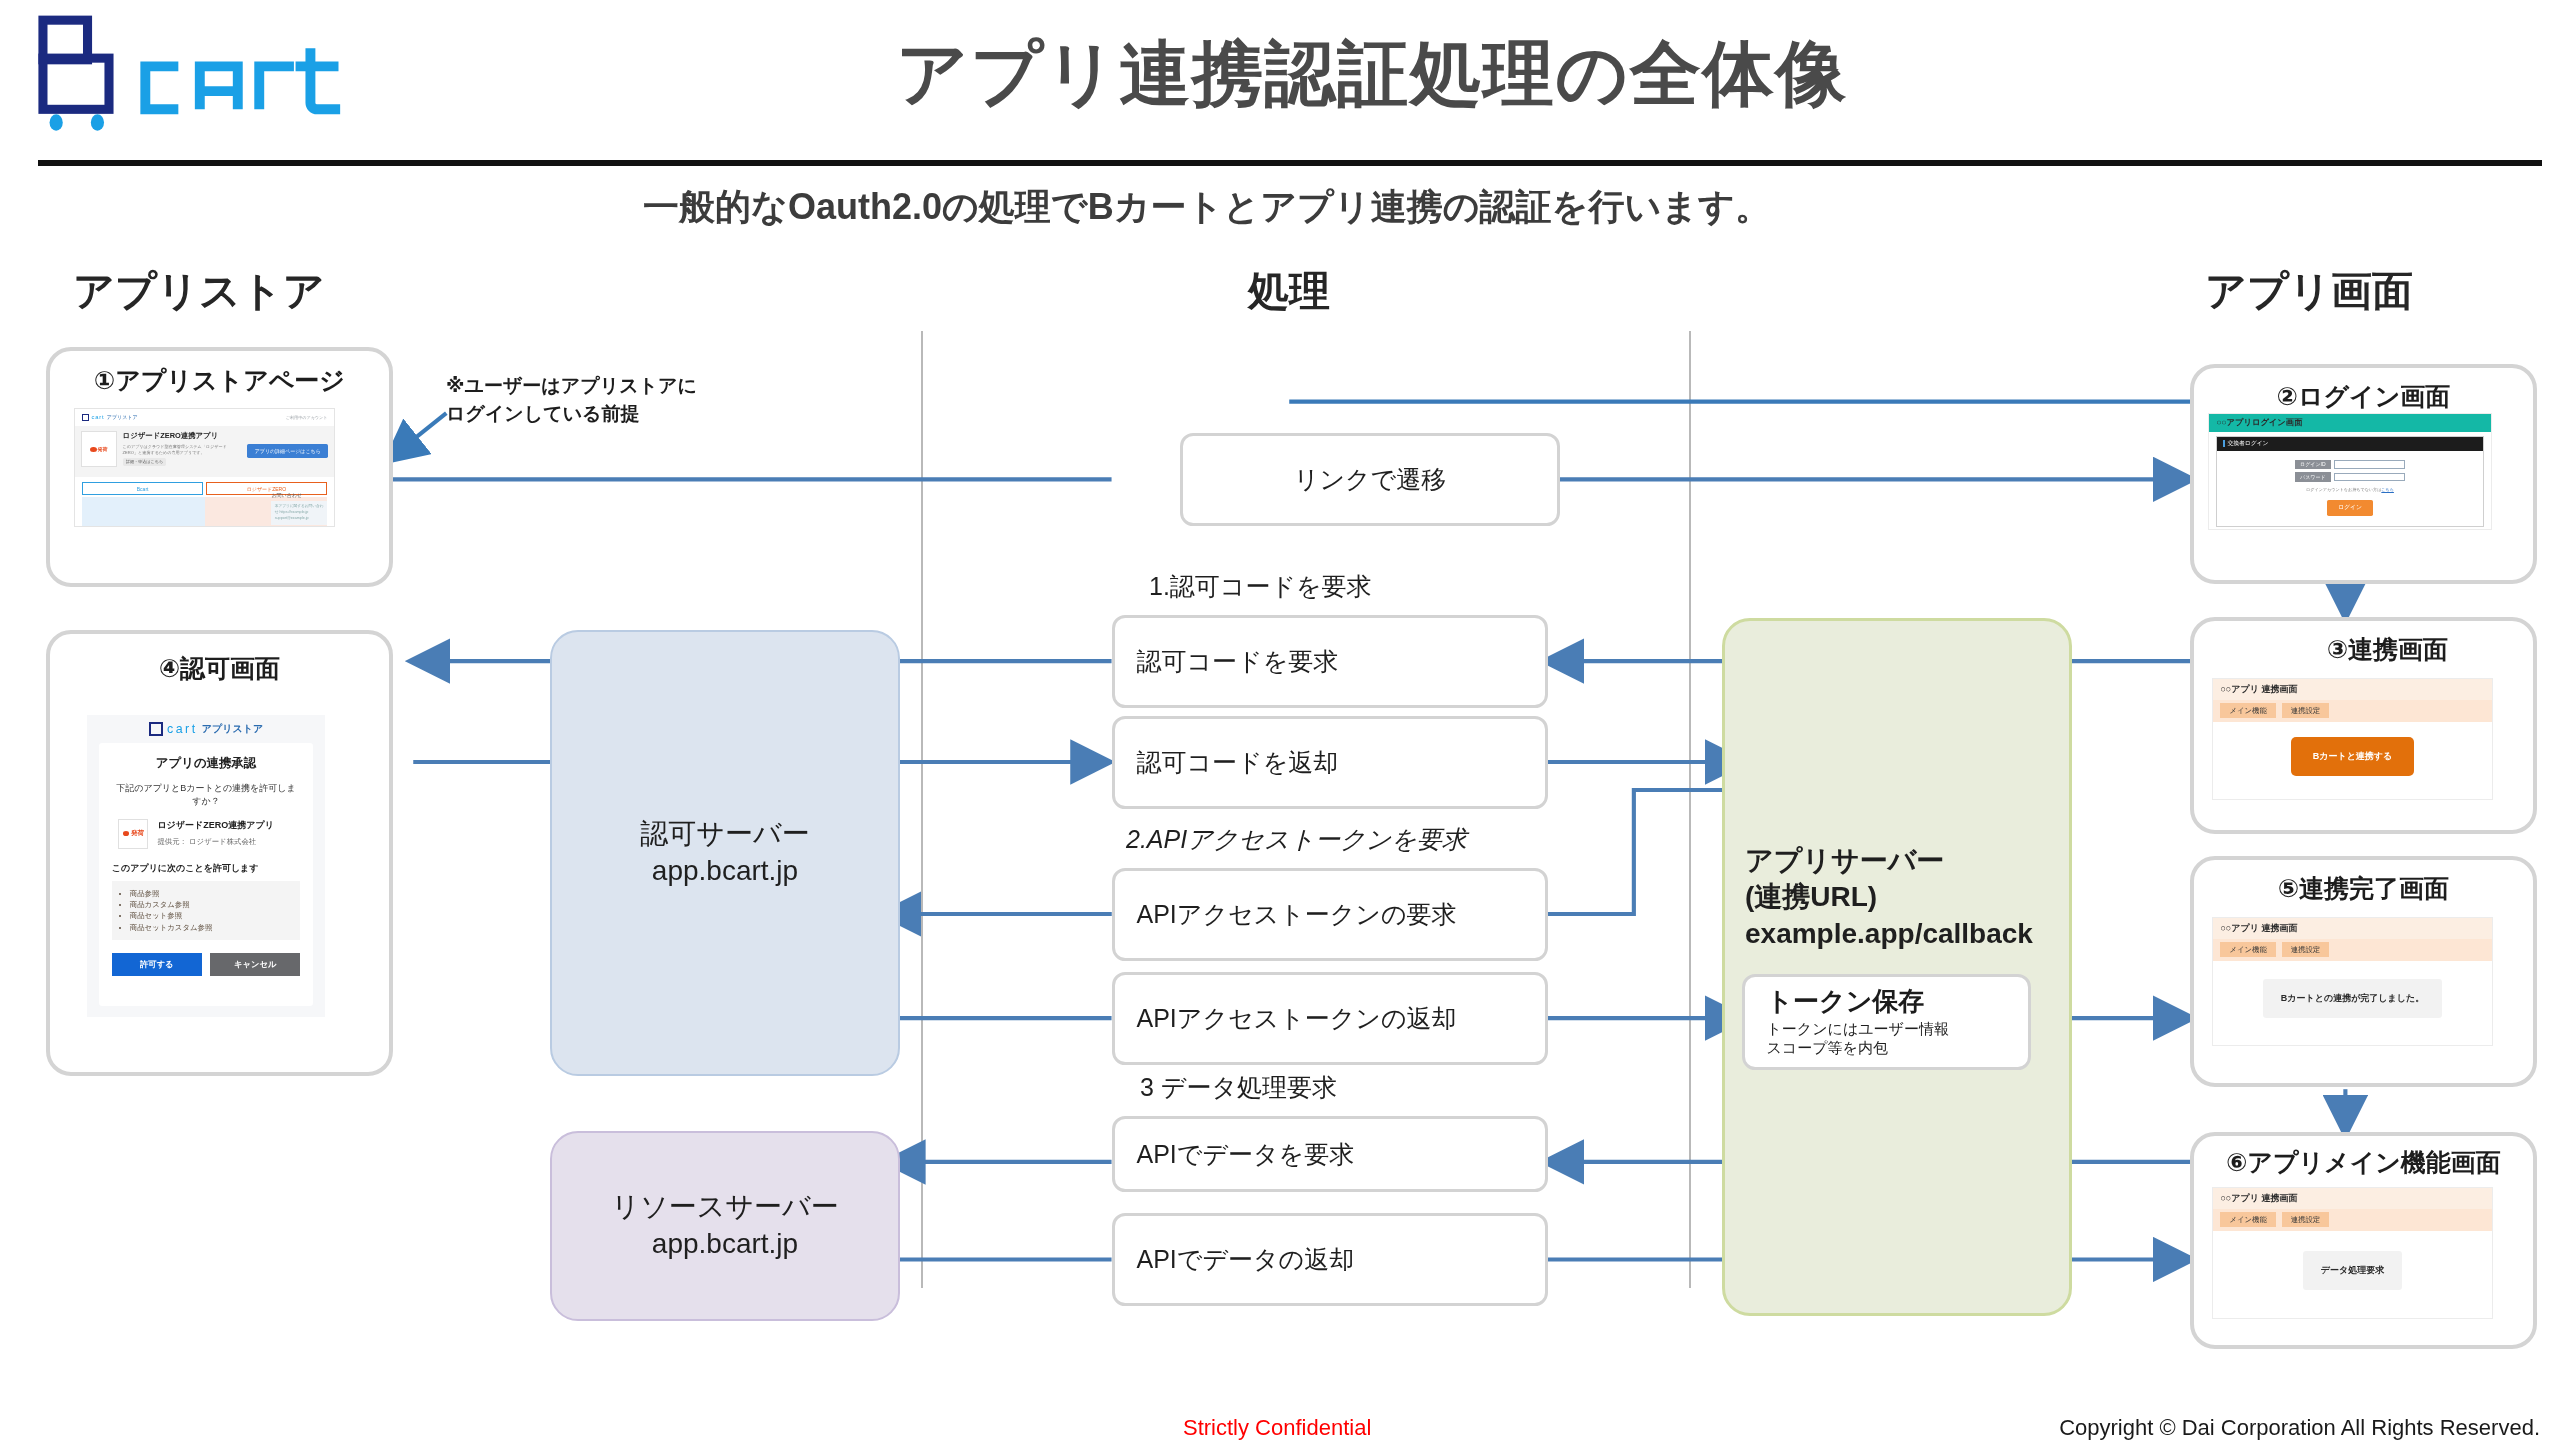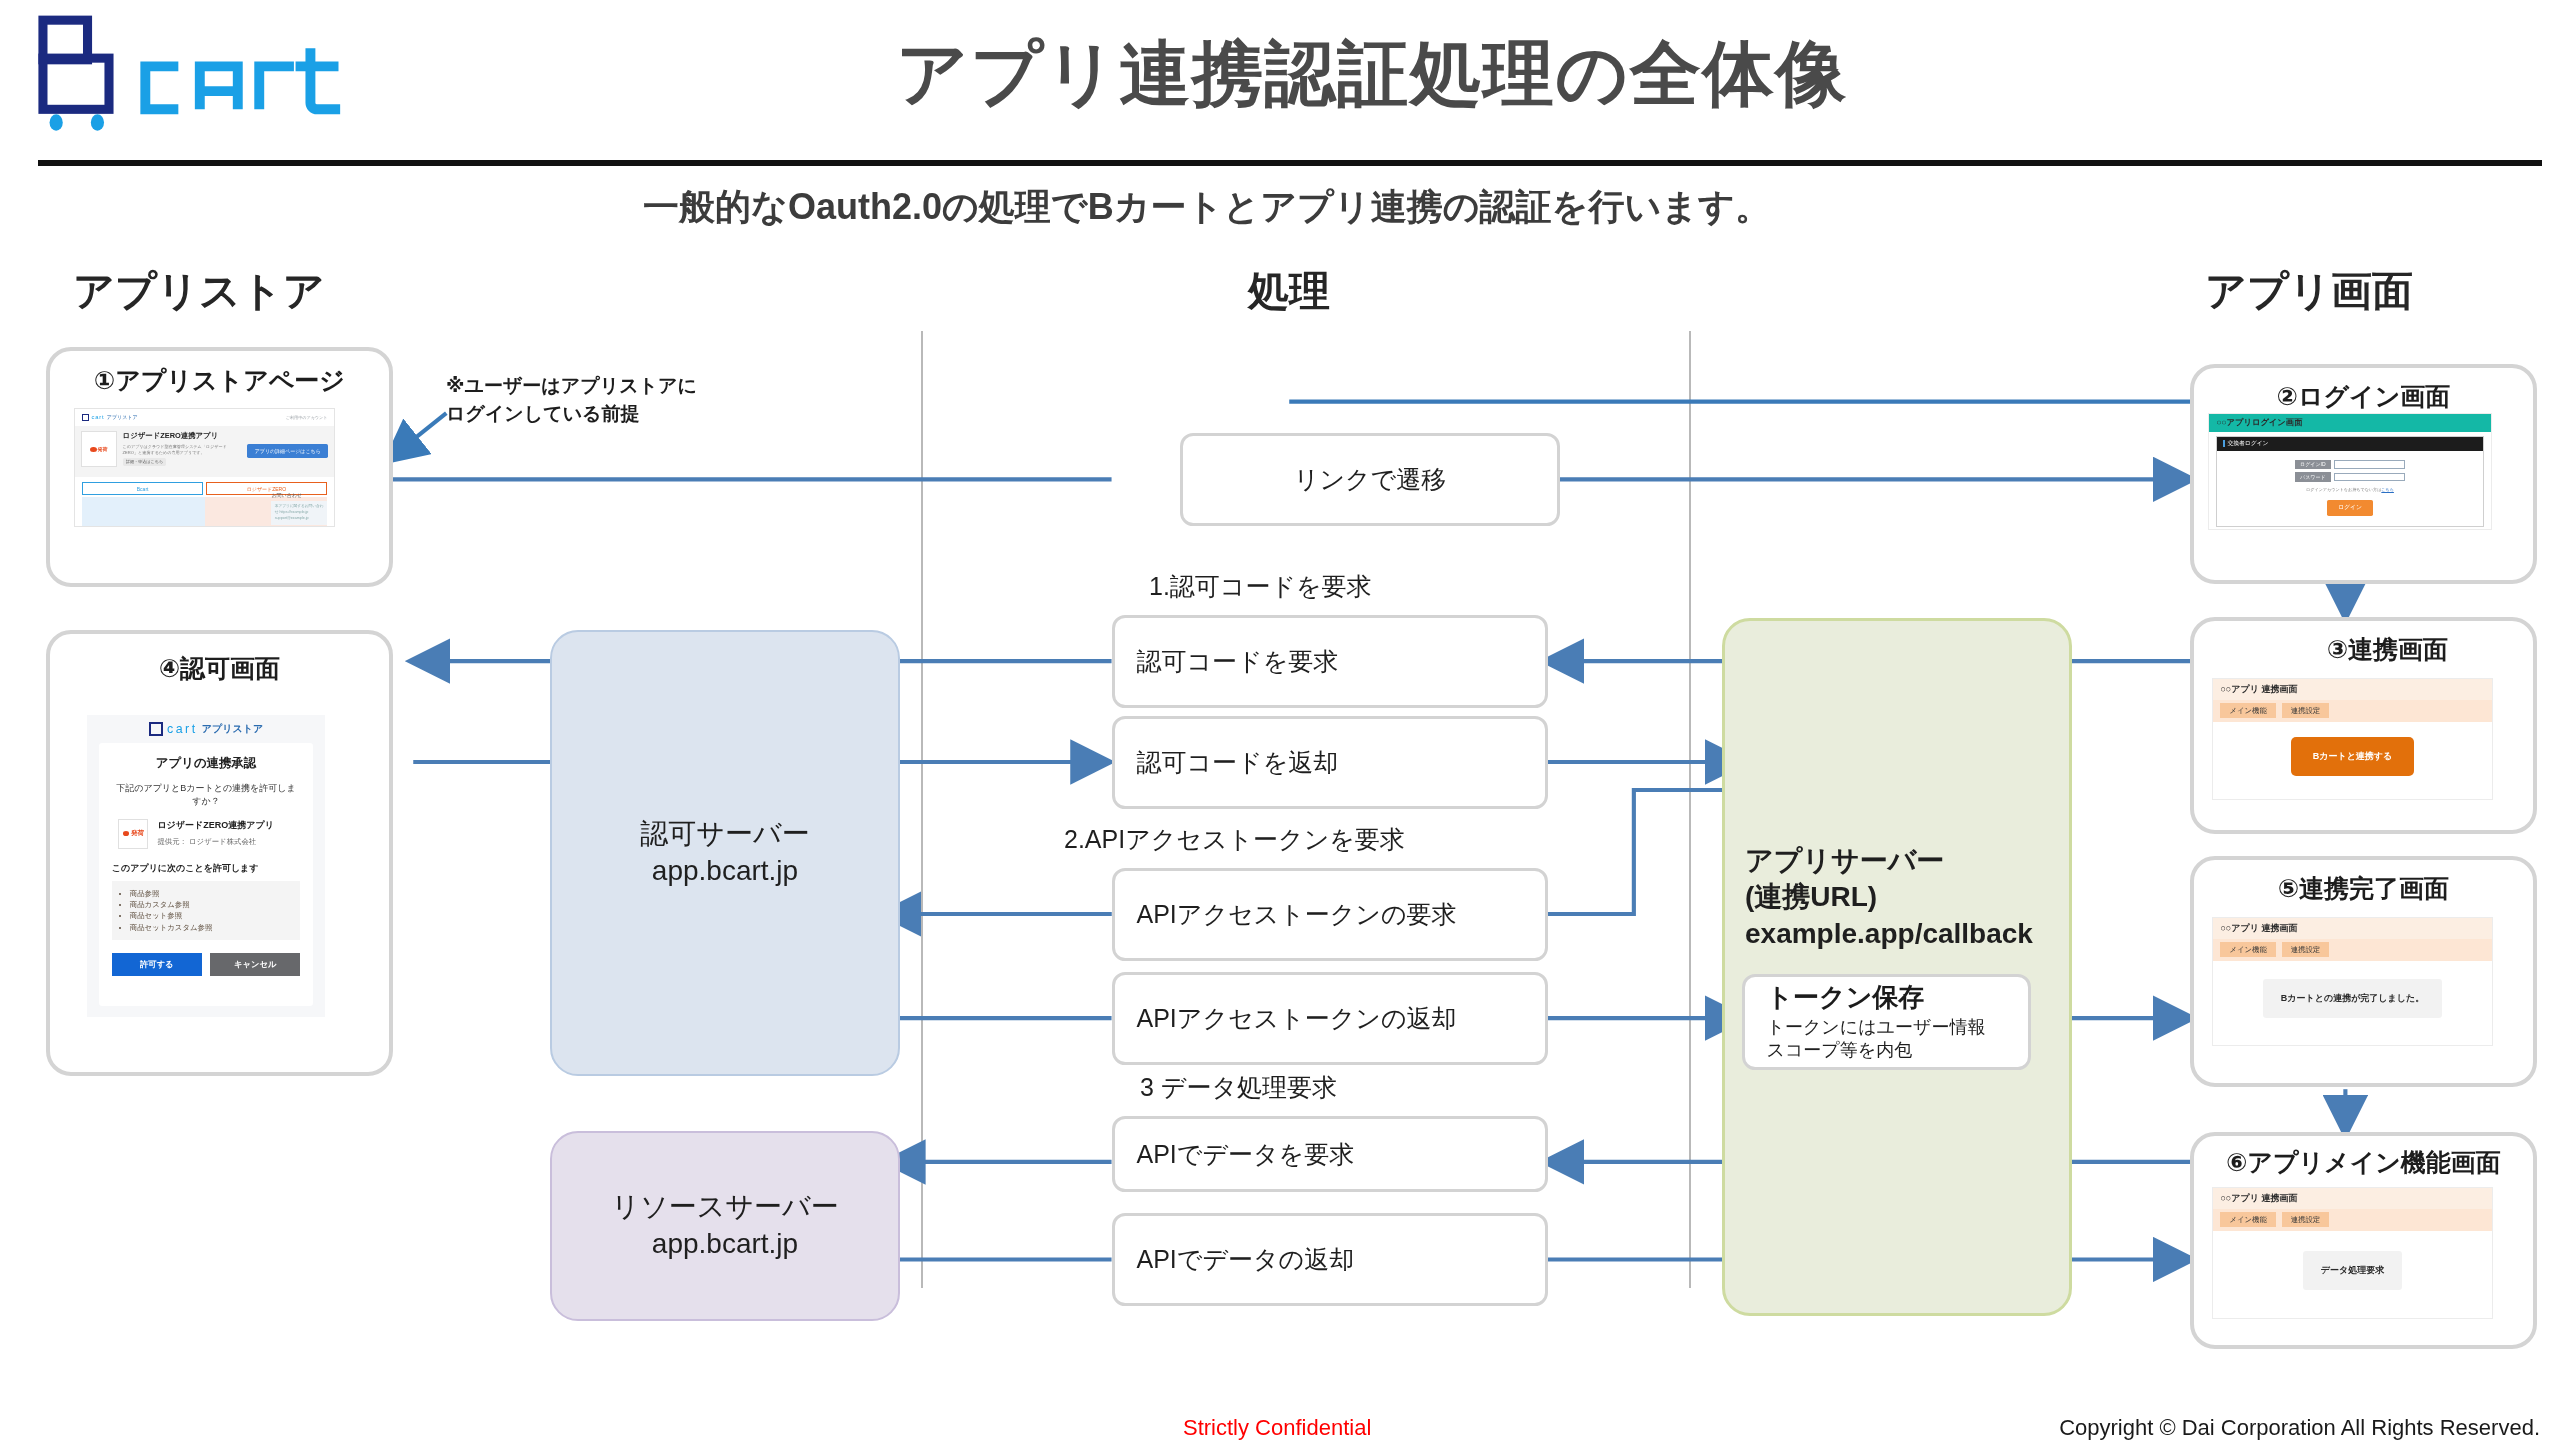"2.APIアクセストークンを要求" div.step-label { font-style: none -> italic; left: 1064px -> 1126px }
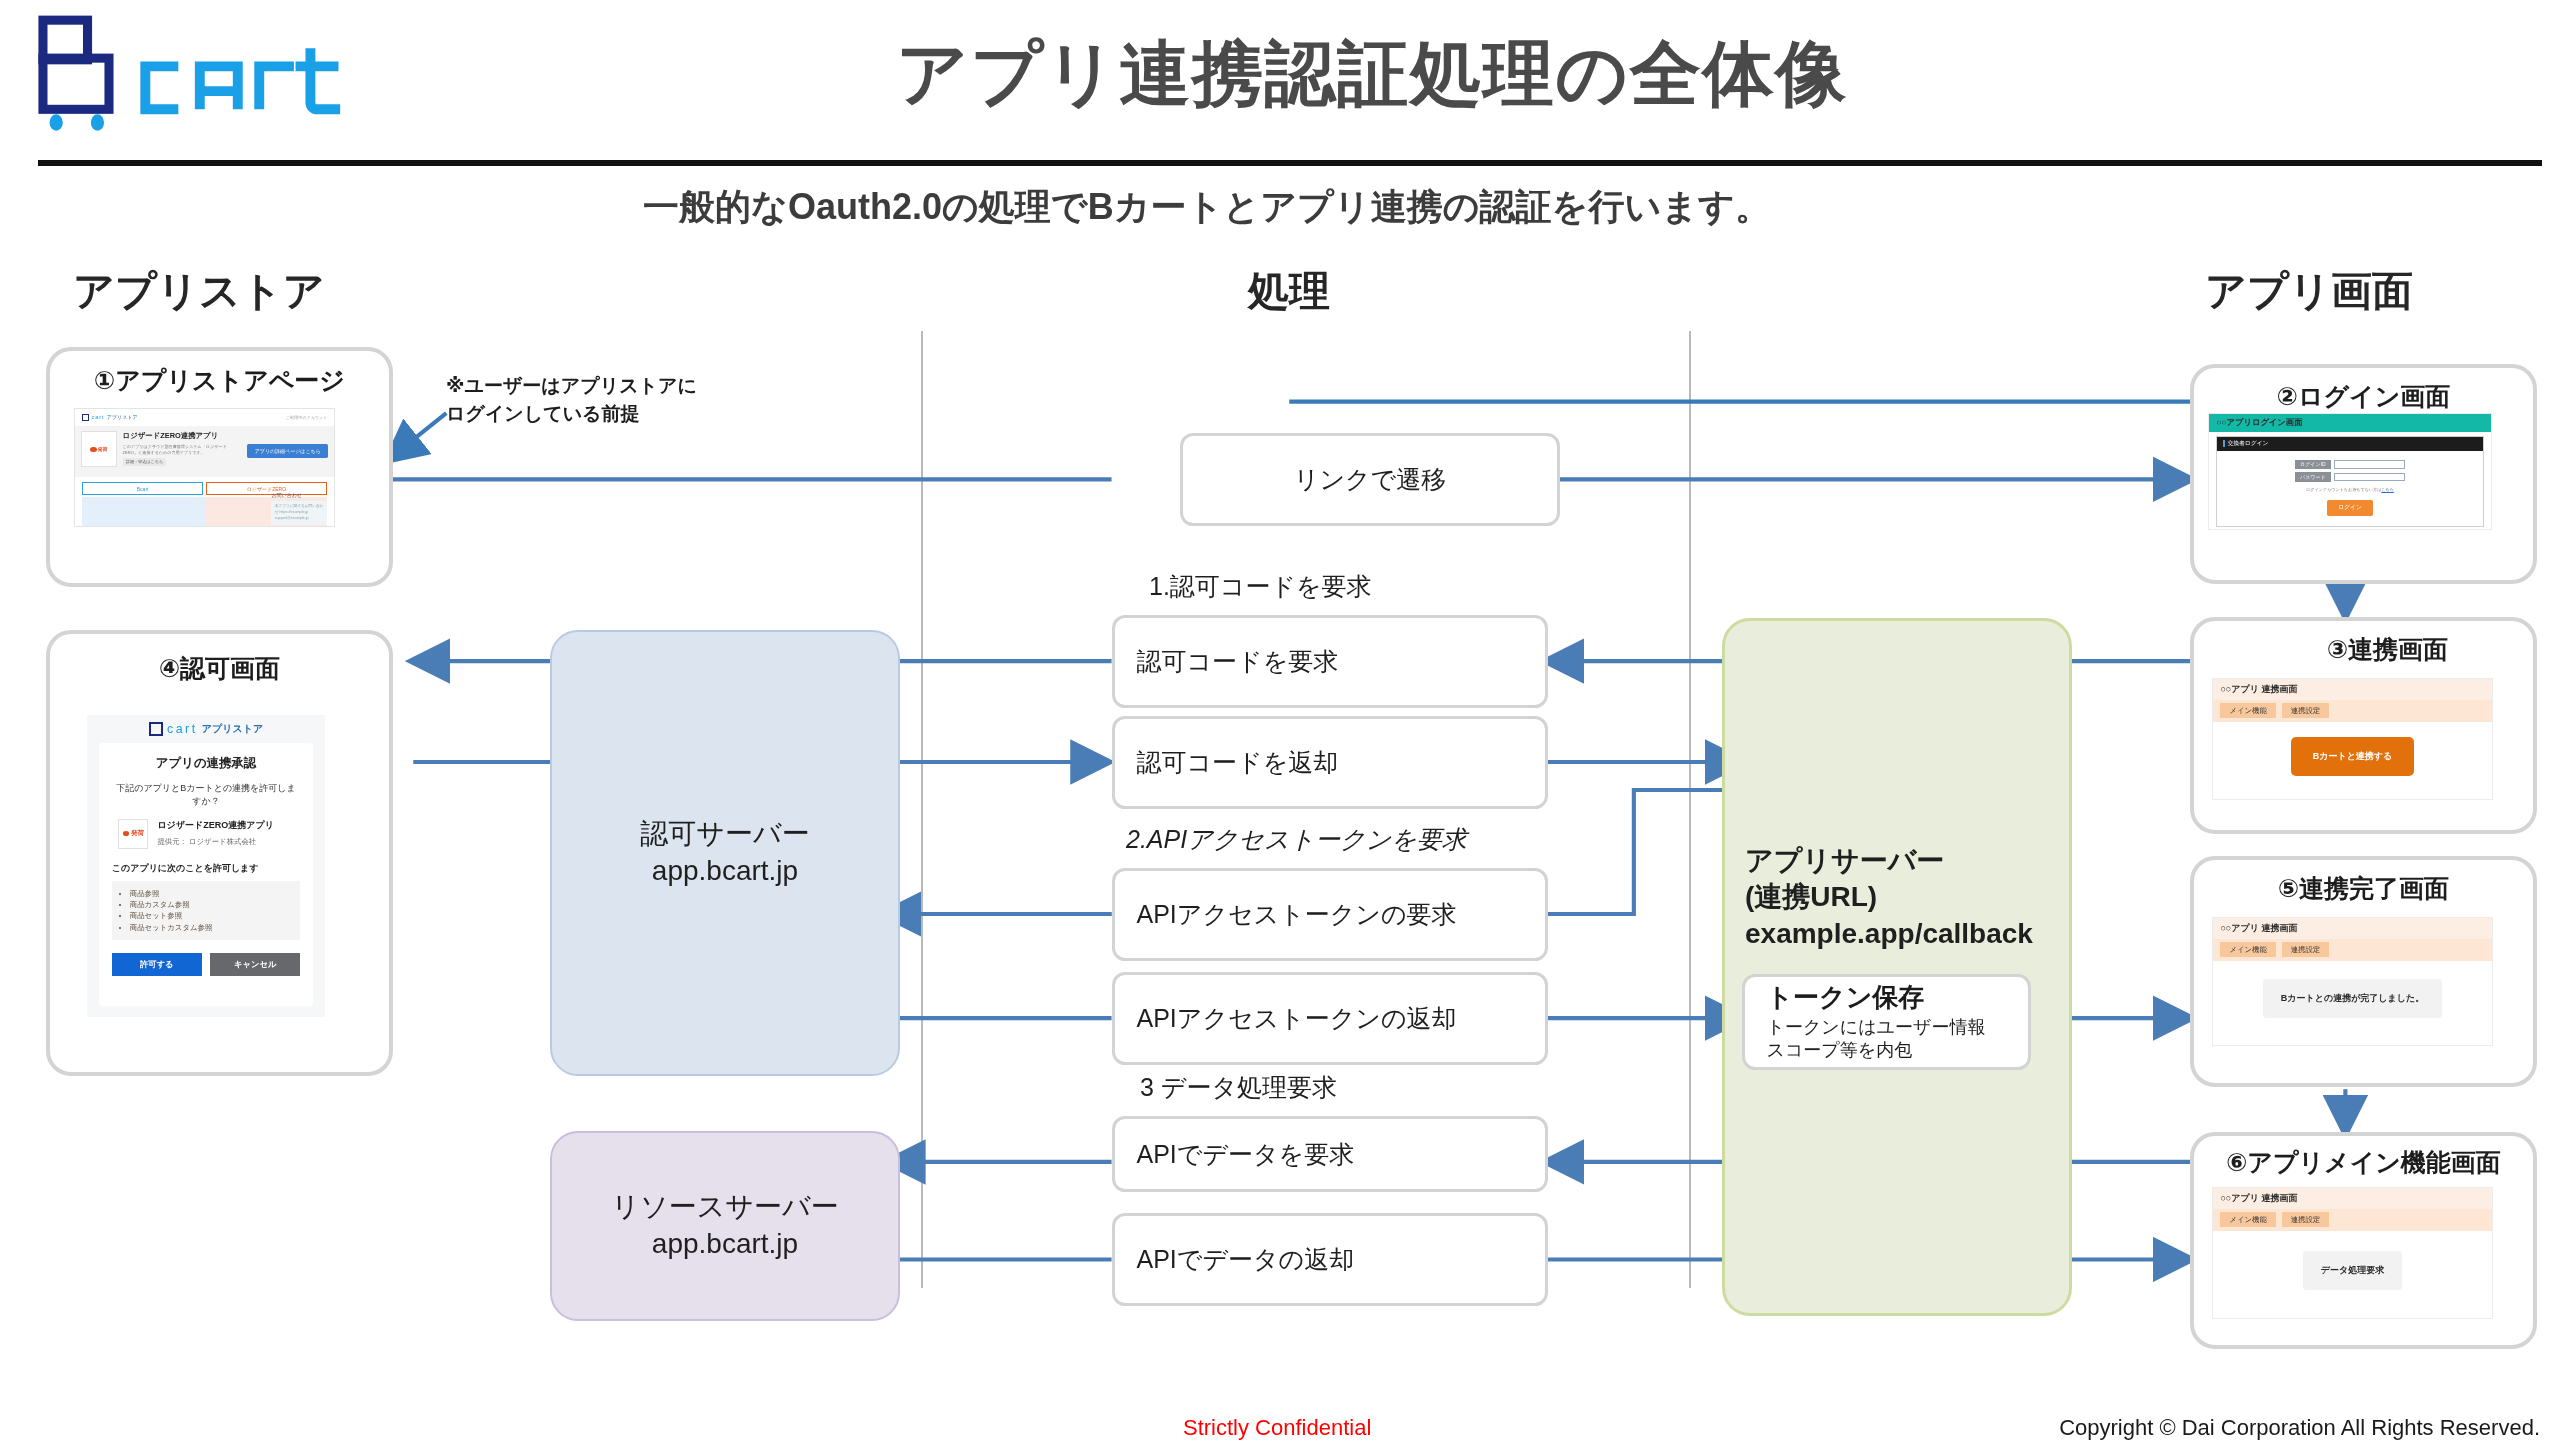"トークンにはユーザー情報" .pbox-sub { font-size: 18px -> 15px }
